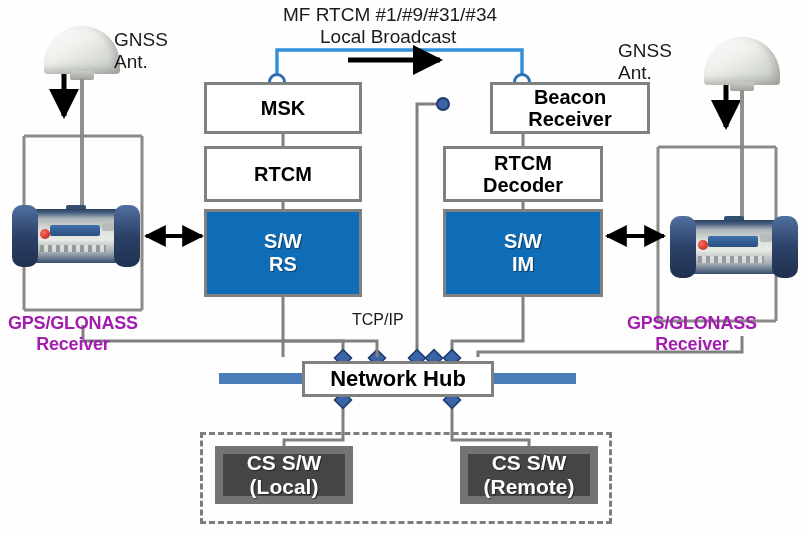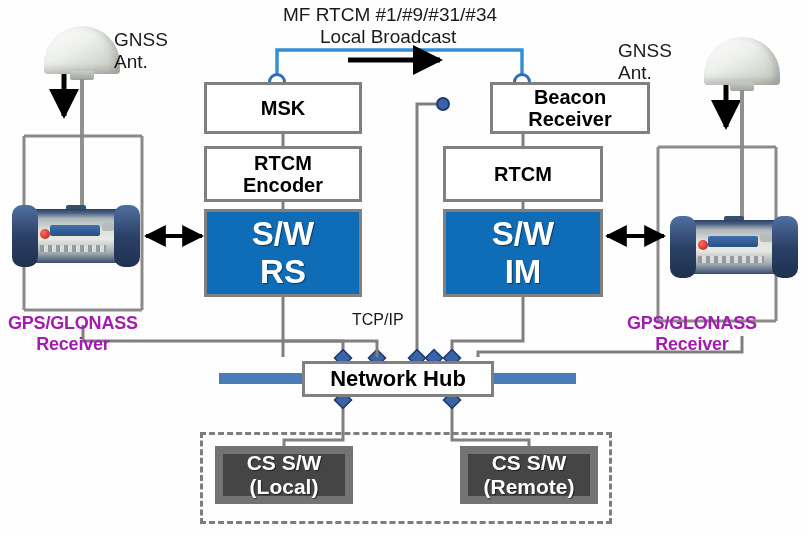"Encoder" span { html: <span>Encoder</span> -> none }
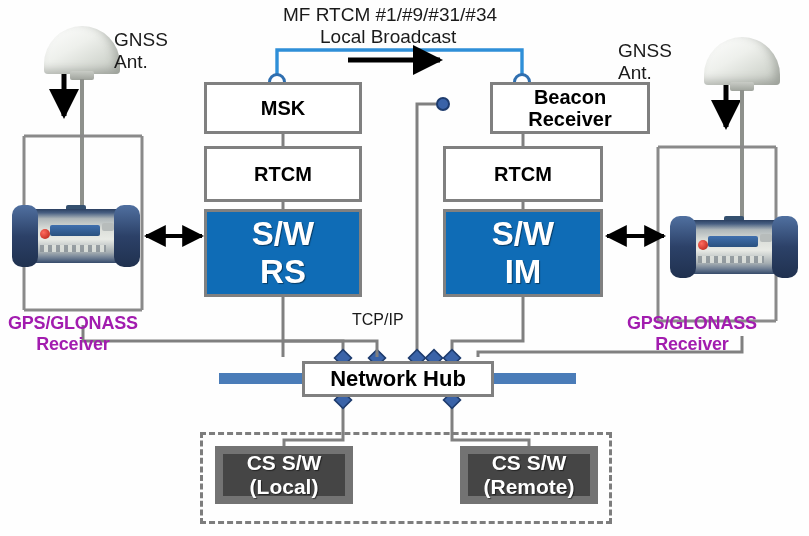"Decoder" span { html: none -> <span>Decoder</span> }
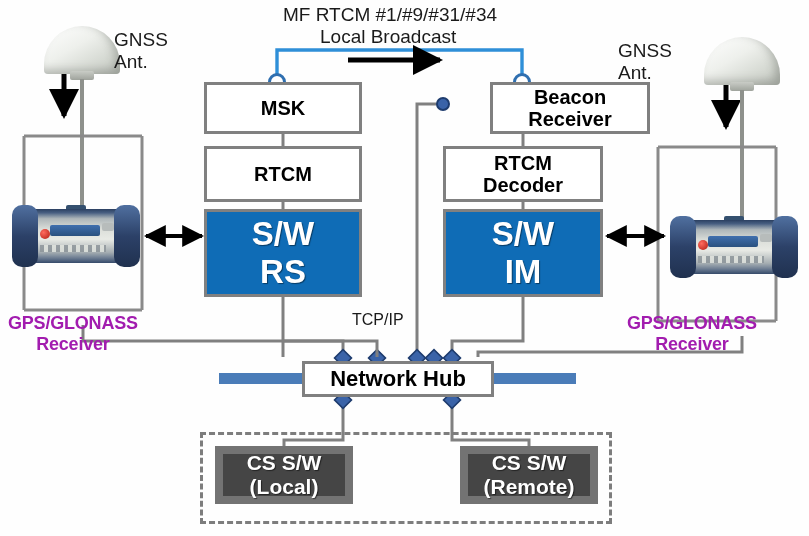"S/W" .box-blue { font-size: 33px -> 20px }
